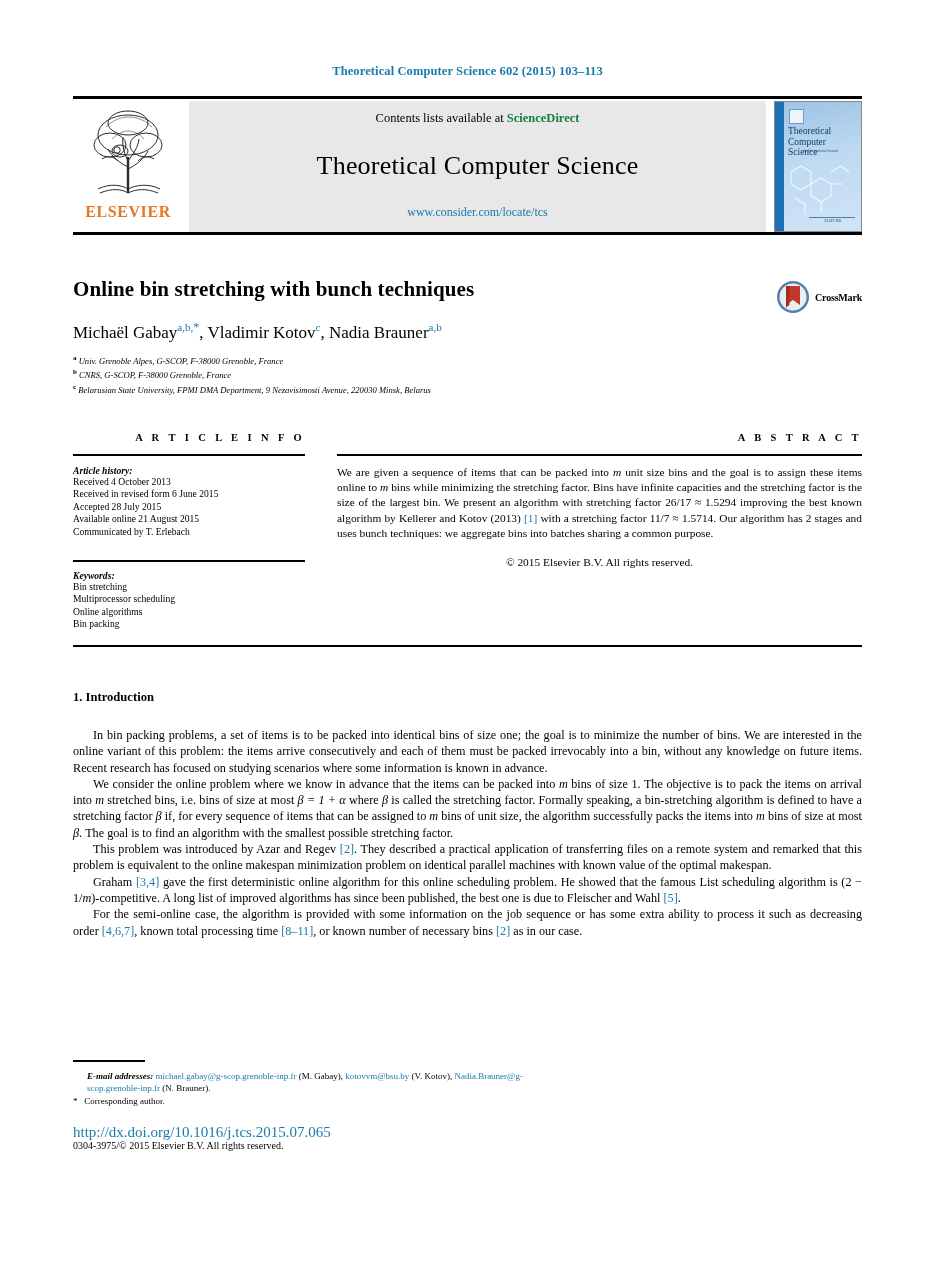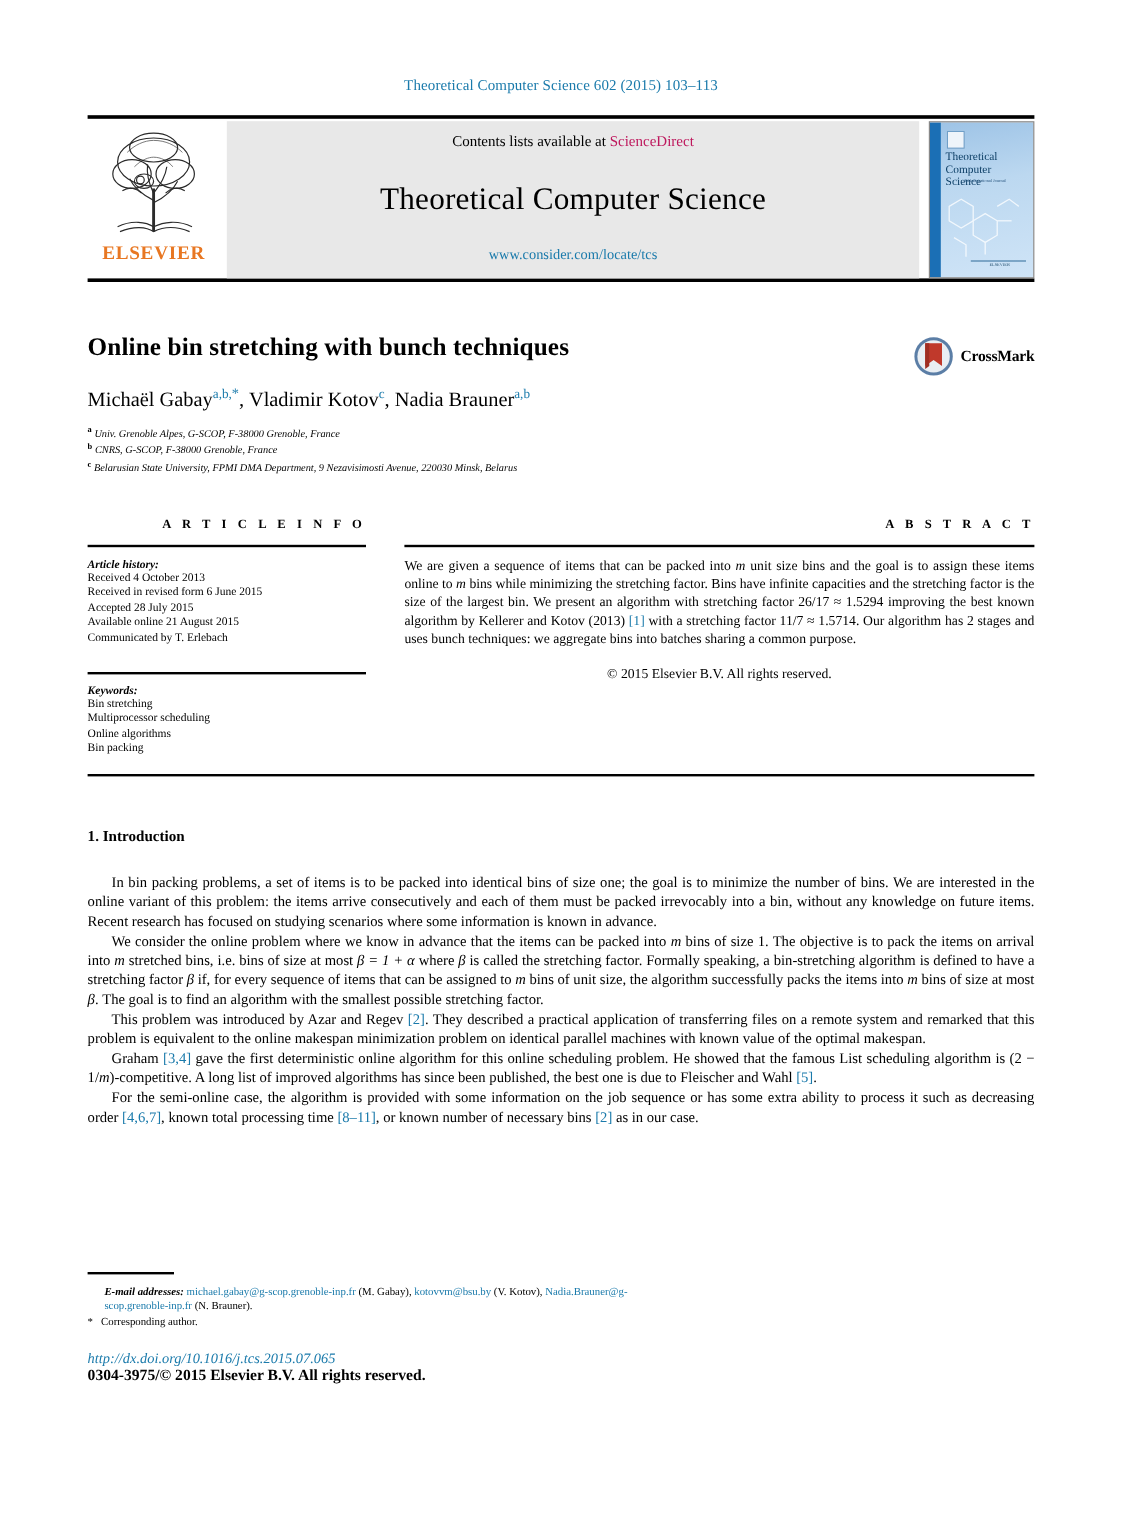"Theoretical Computer Science 602 (2015)" .running-head { font-weight: normal -> bold }
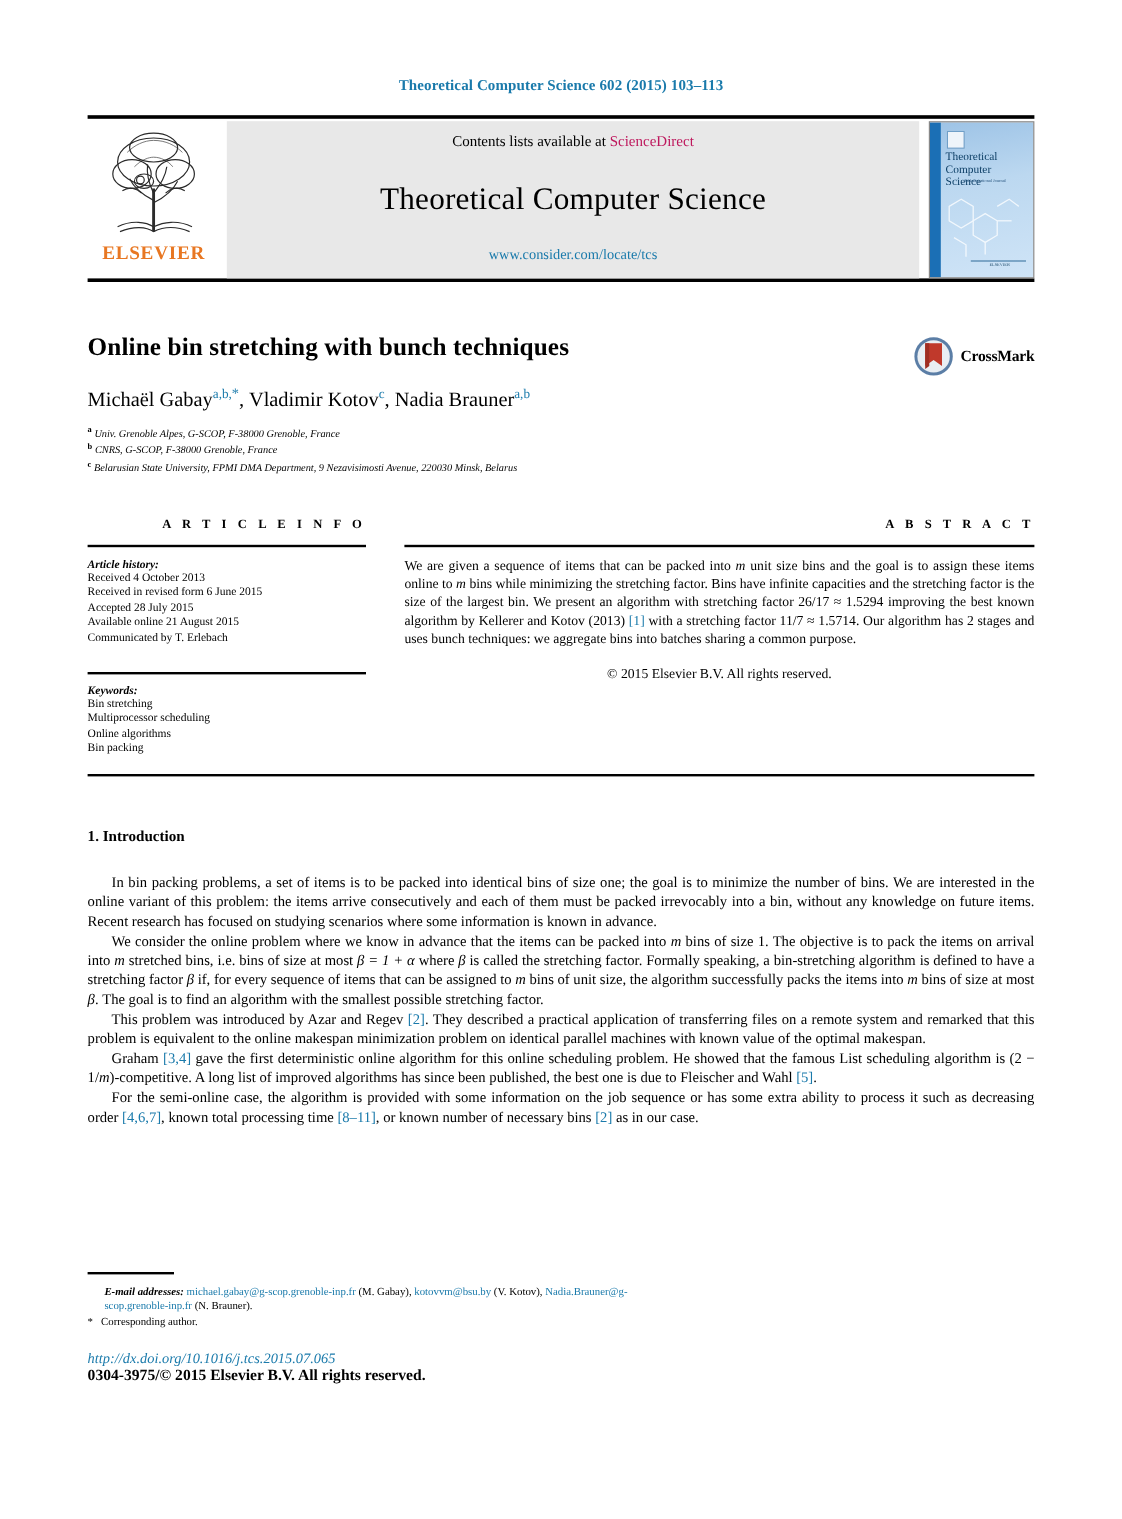"ScienceDirect" .sd-link { color: #be185d -> #15803d; font-weight: none -> bold }
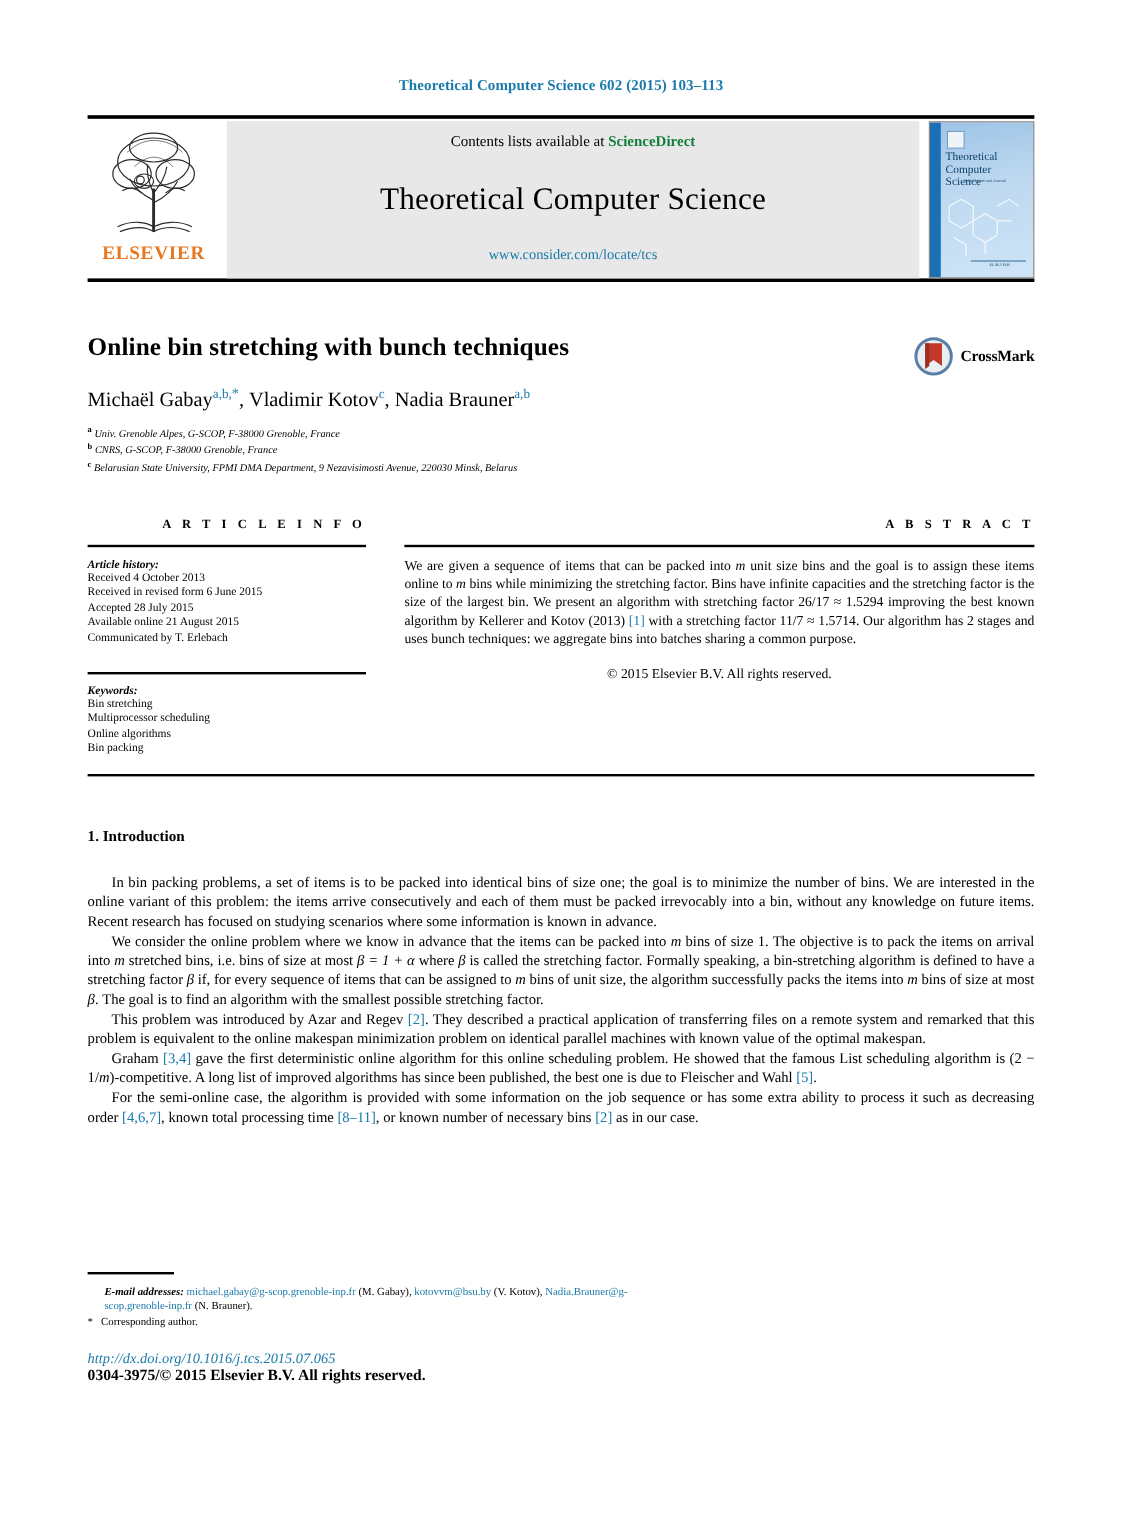"CrossMark" .cm-word { font-size: 13px -> 10px }
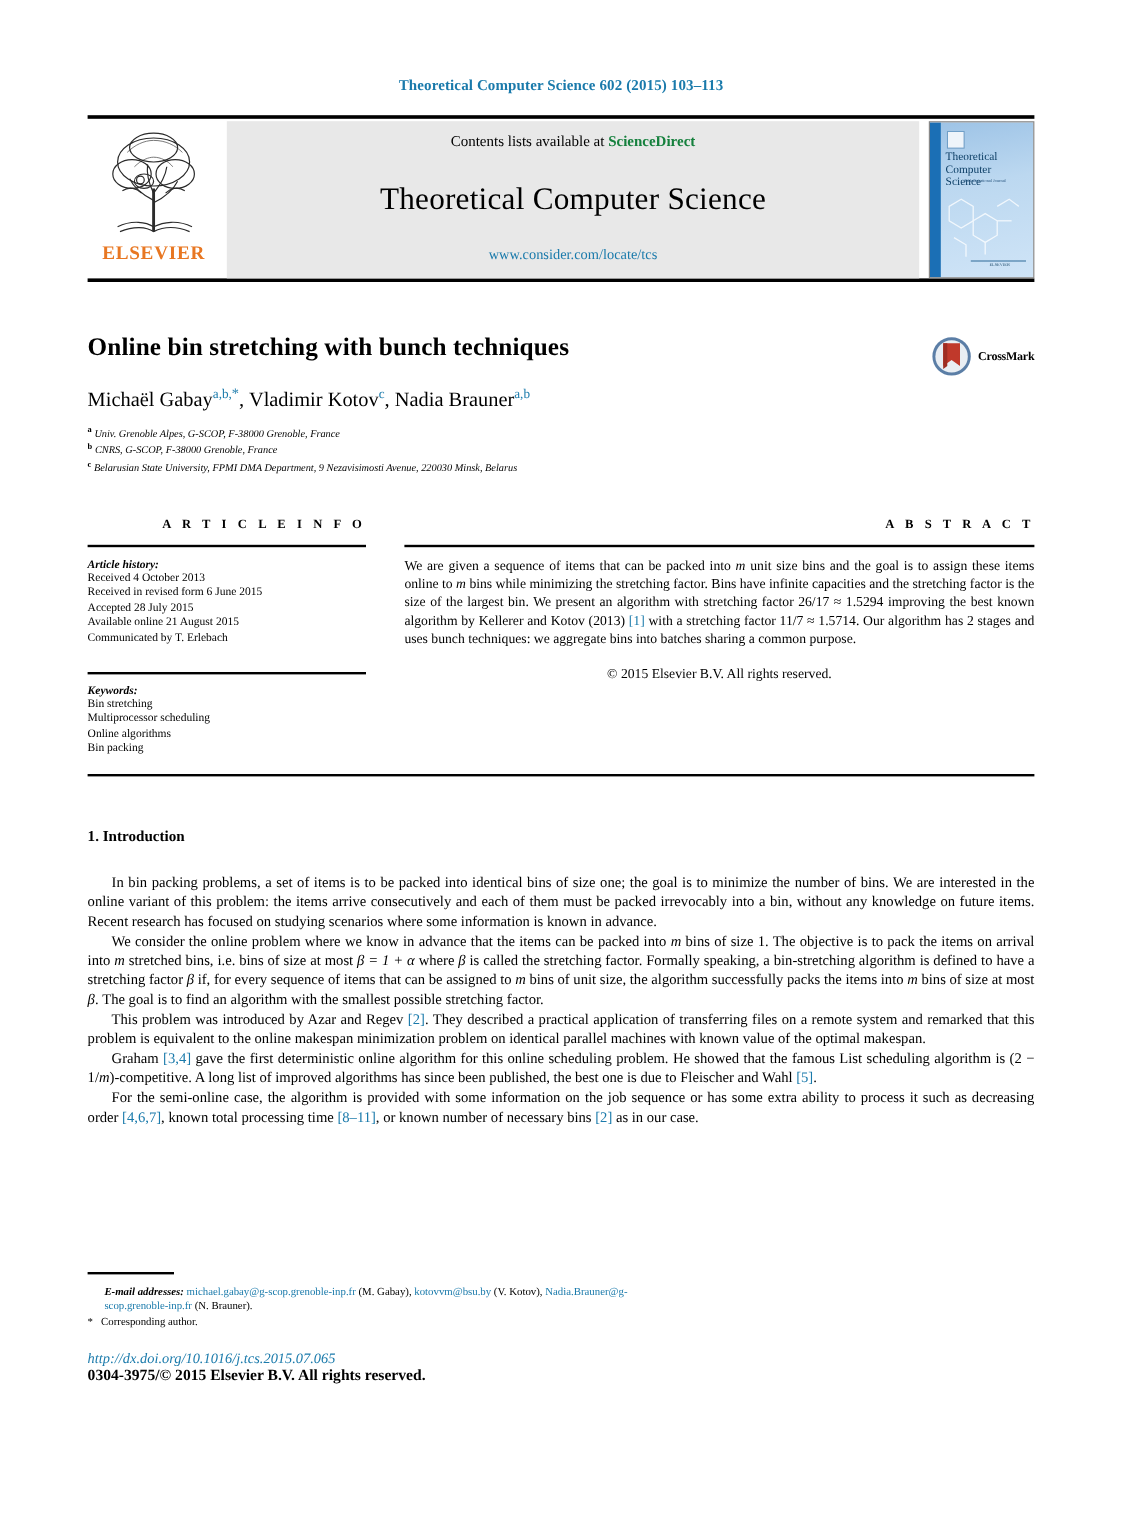"http://dx.doi.org/10.1016/j.tcs.2015.07." .doi { font-size: 12px -> 15px; font-style: italic -> none }
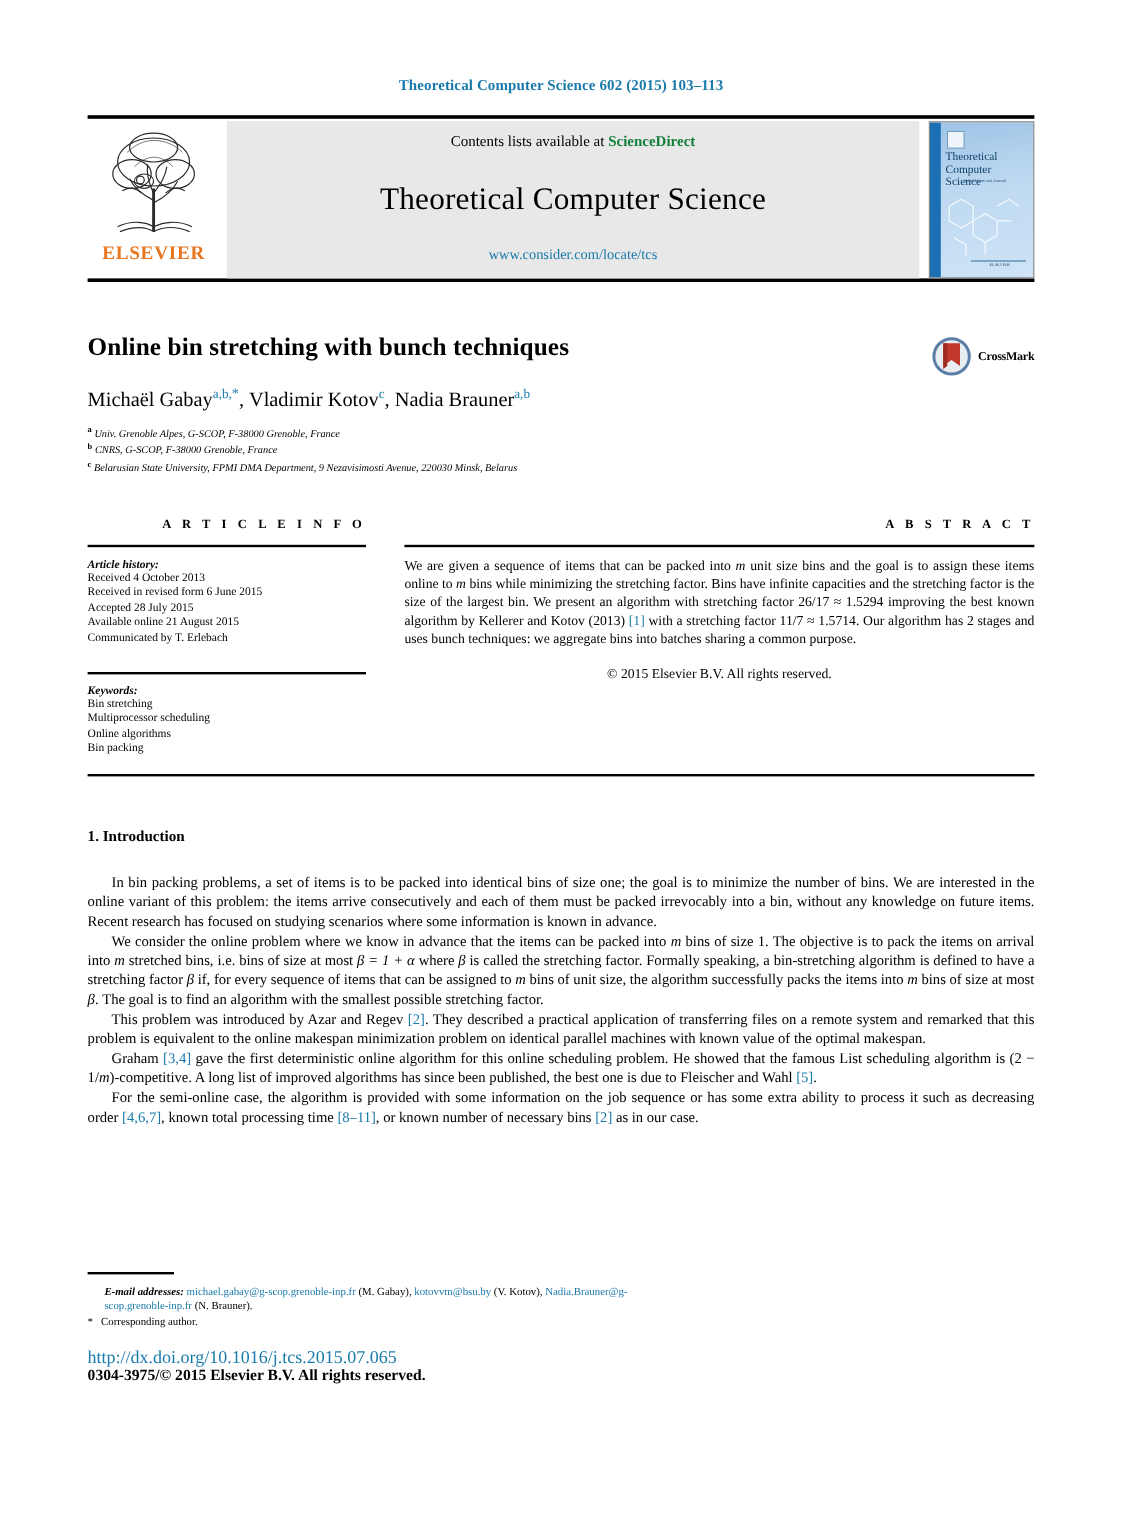"0304-3975/© 2015 Elsevier B.V. All" .issn { font-size: 13px -> 10px; font-weight: bold -> normal }
